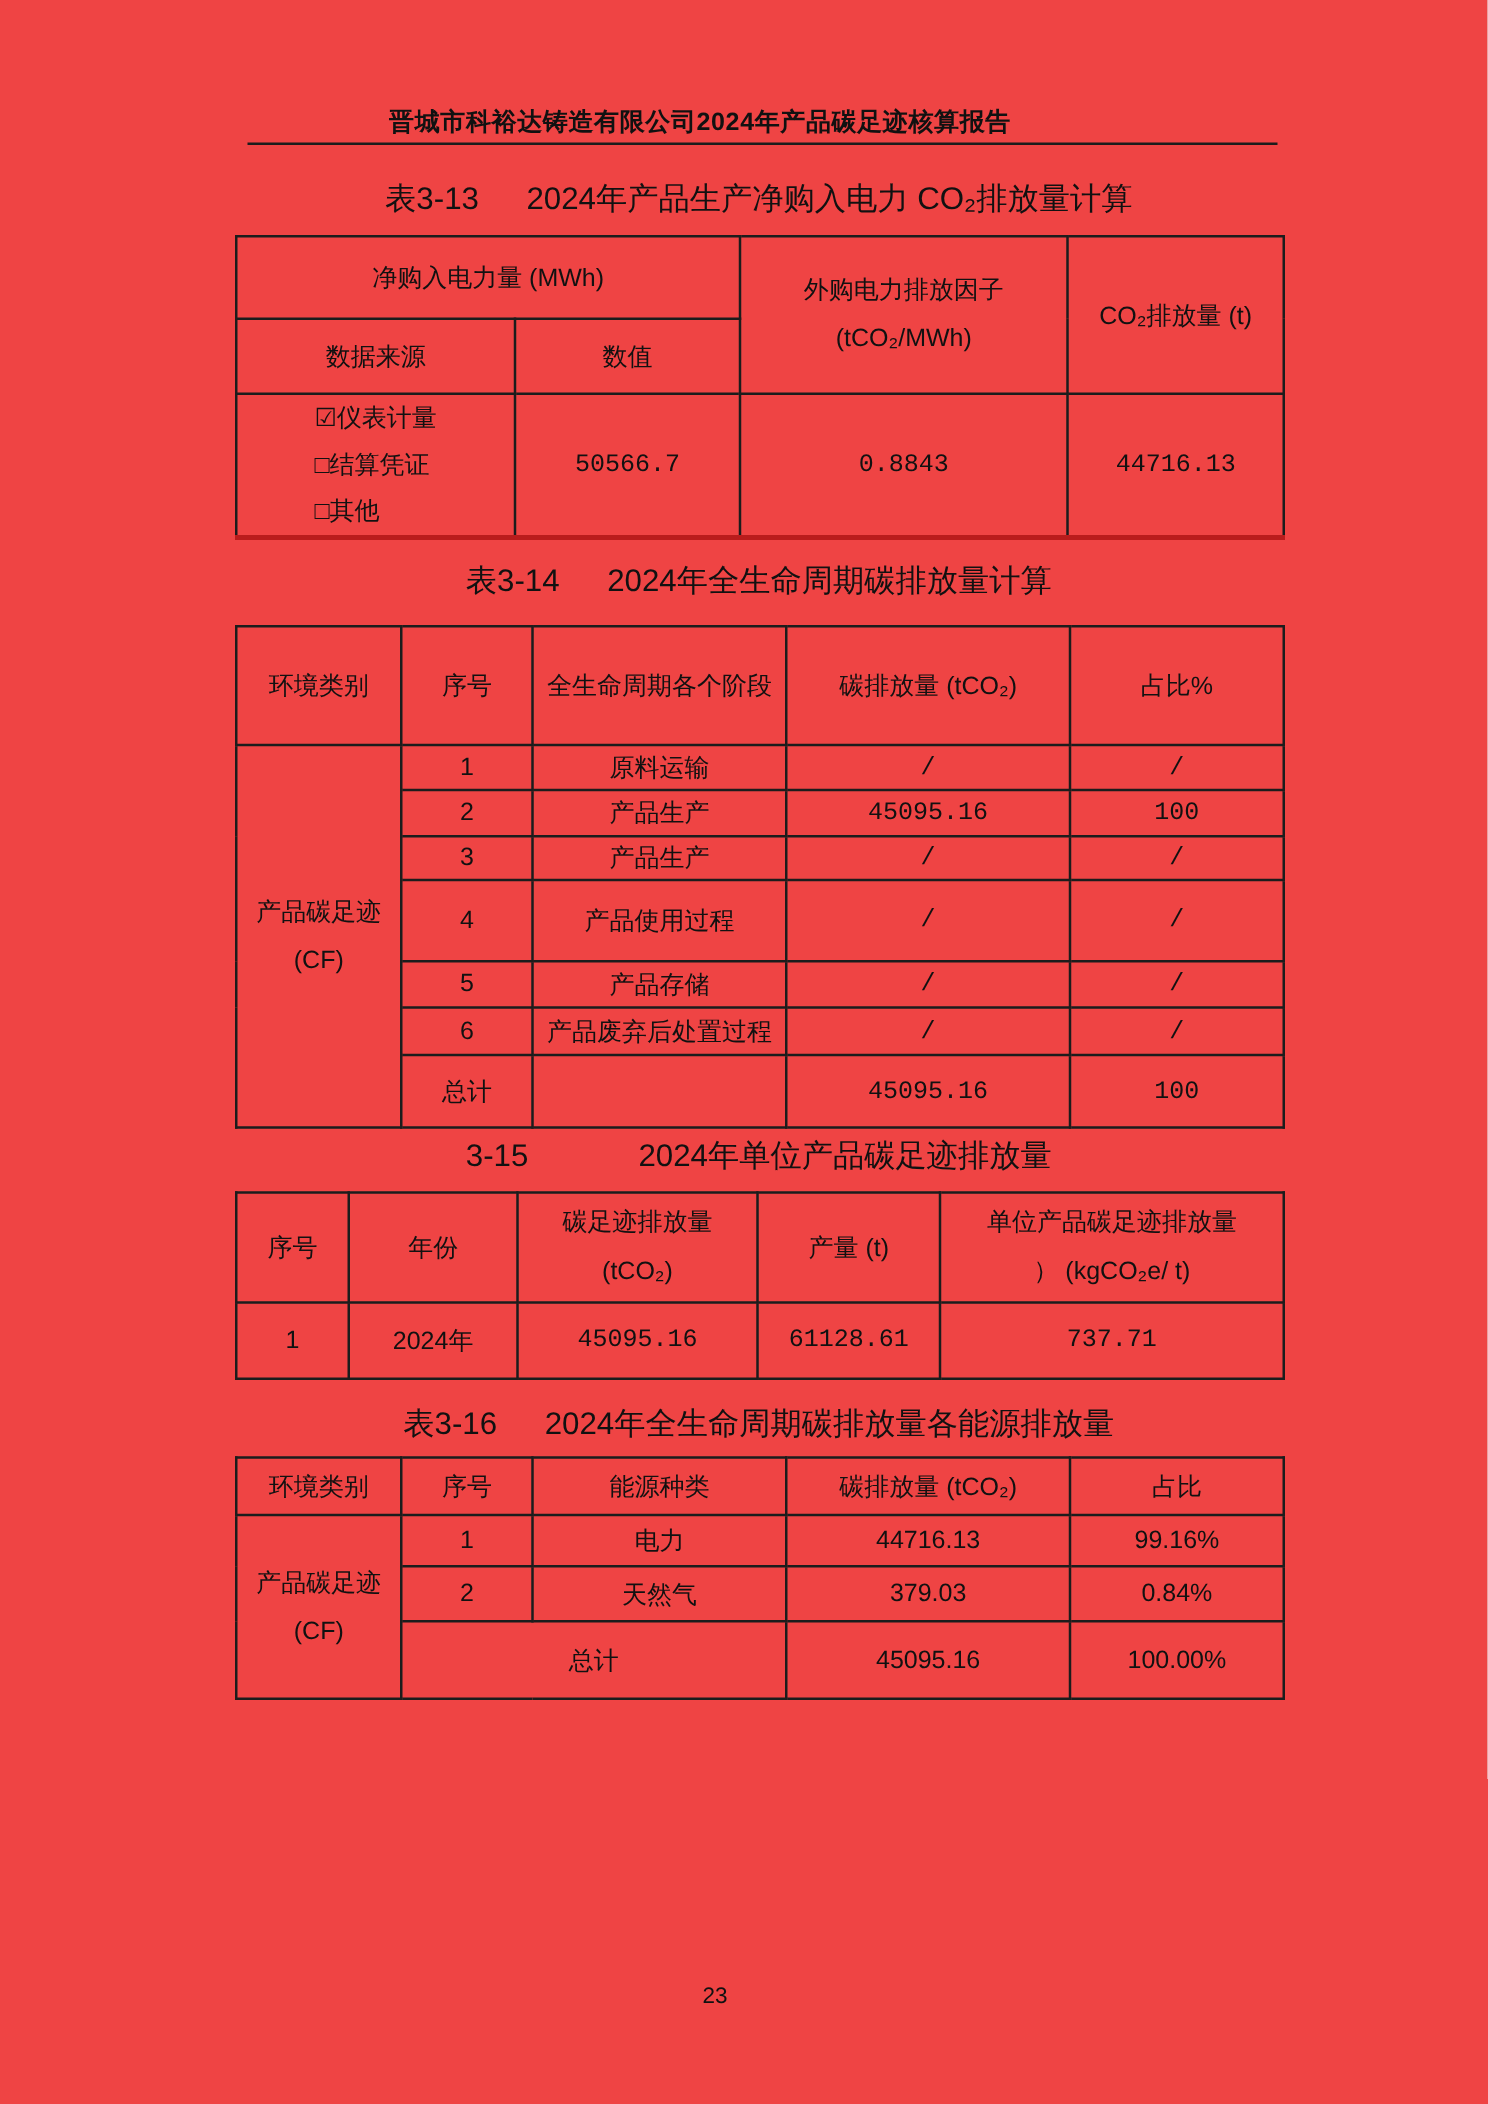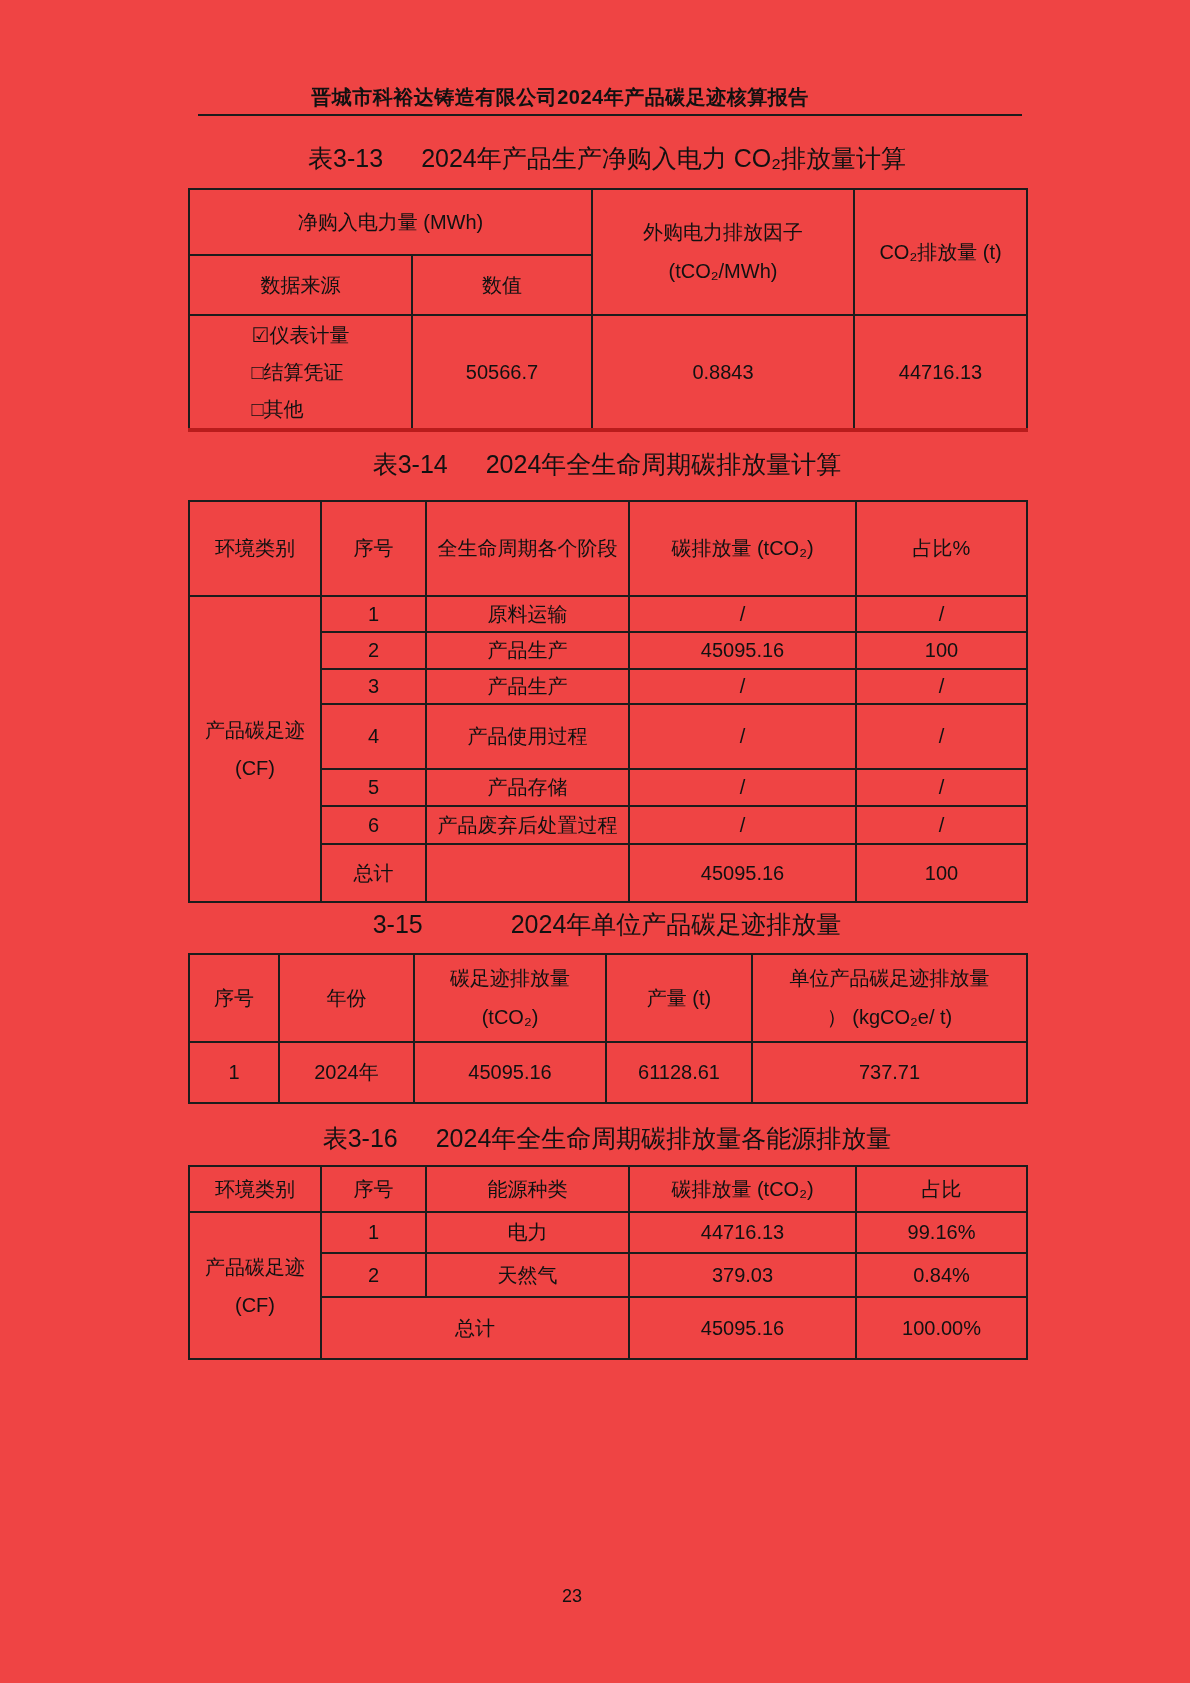"50566.7" .num { font-family: Liberation Sans, sans-serif -> Liberation Mono, monospace }
